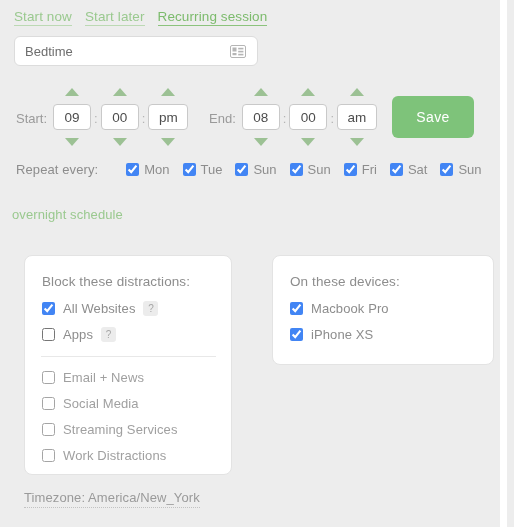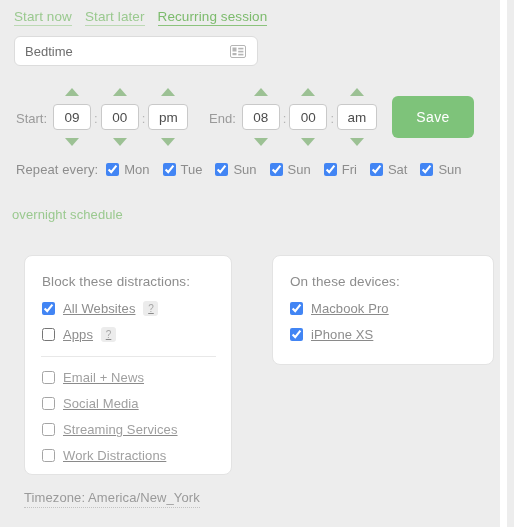"Repeat every:" .repeat-label { margin-right: 8px -> 28px }
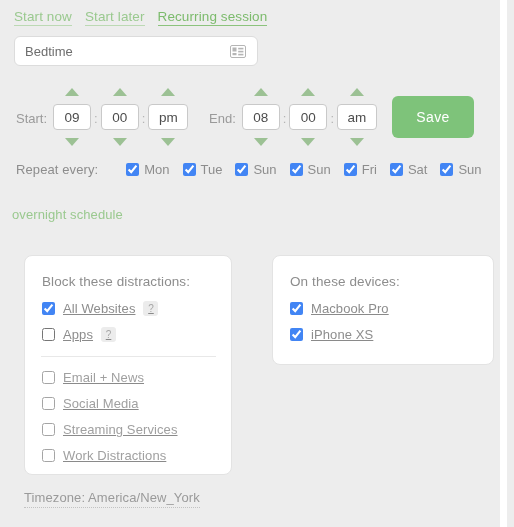"All Websites" .opt { text-decoration: underline -> none }
